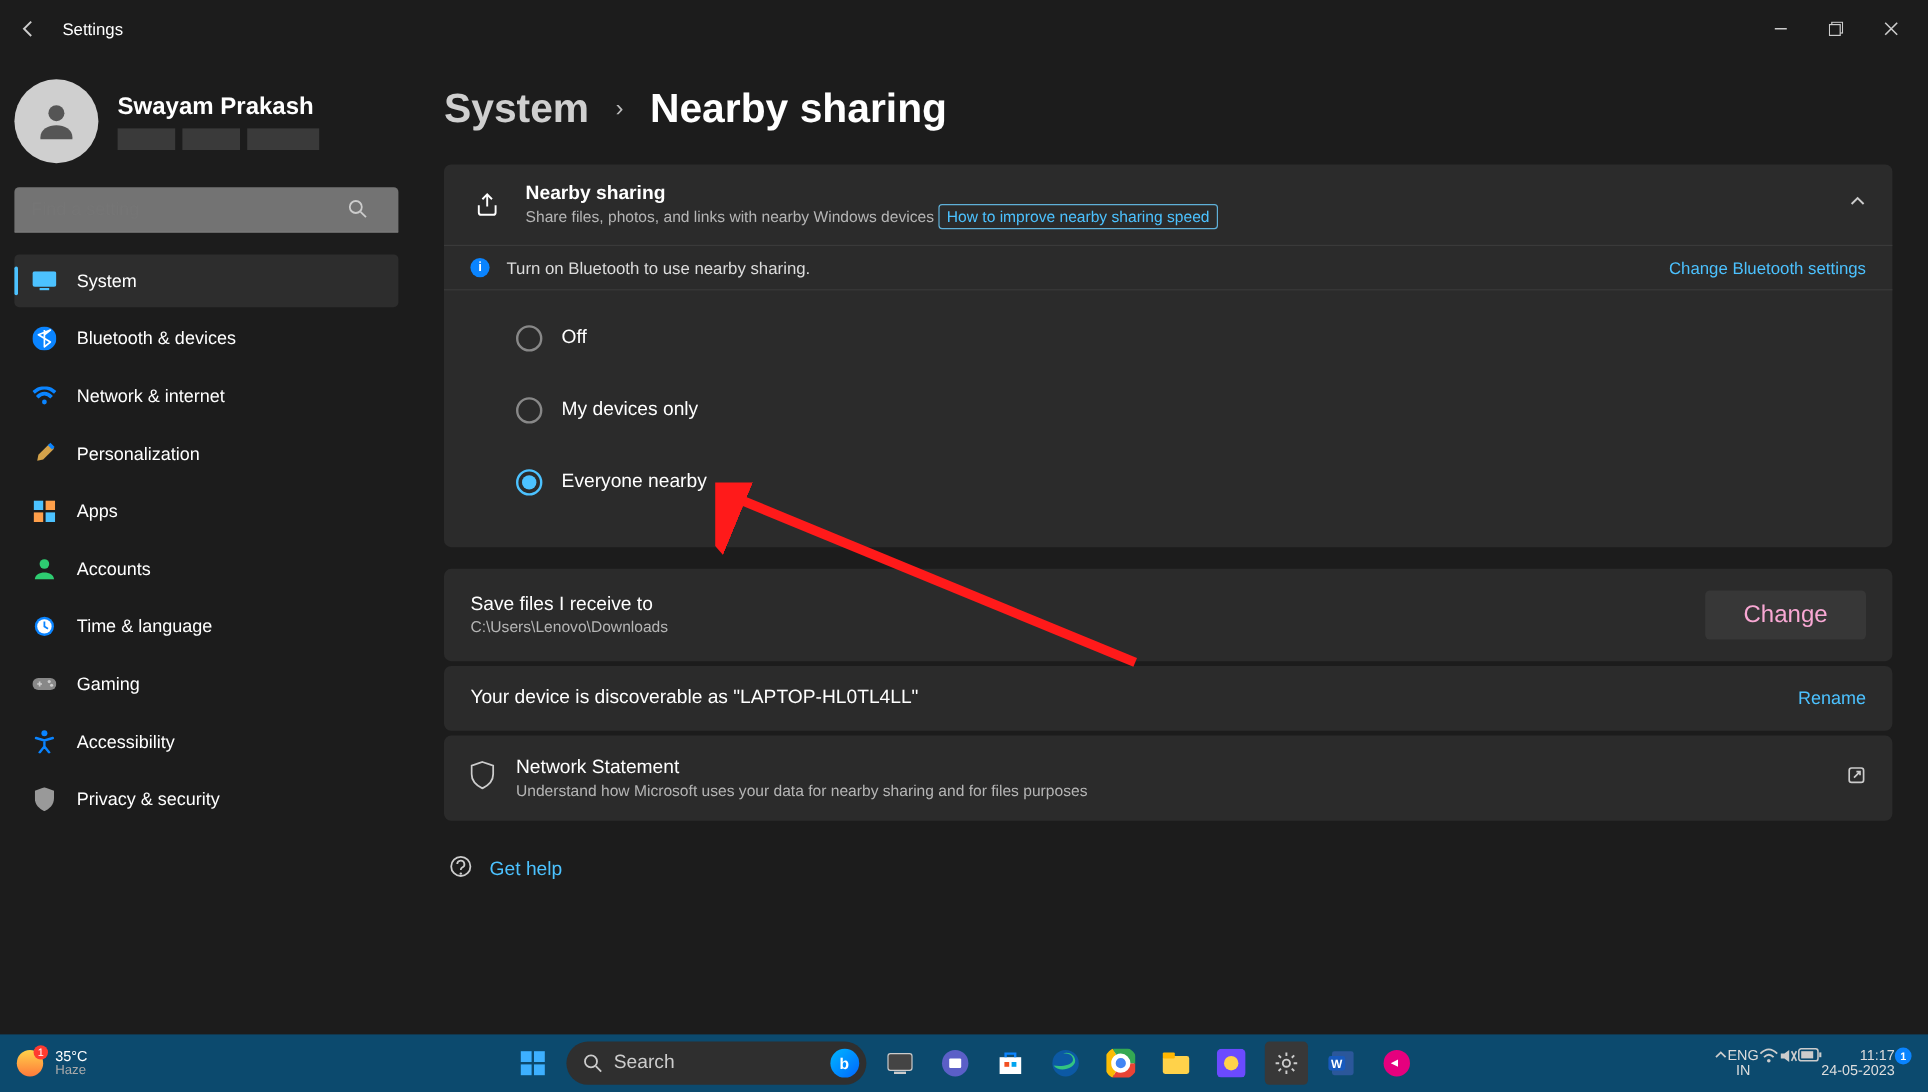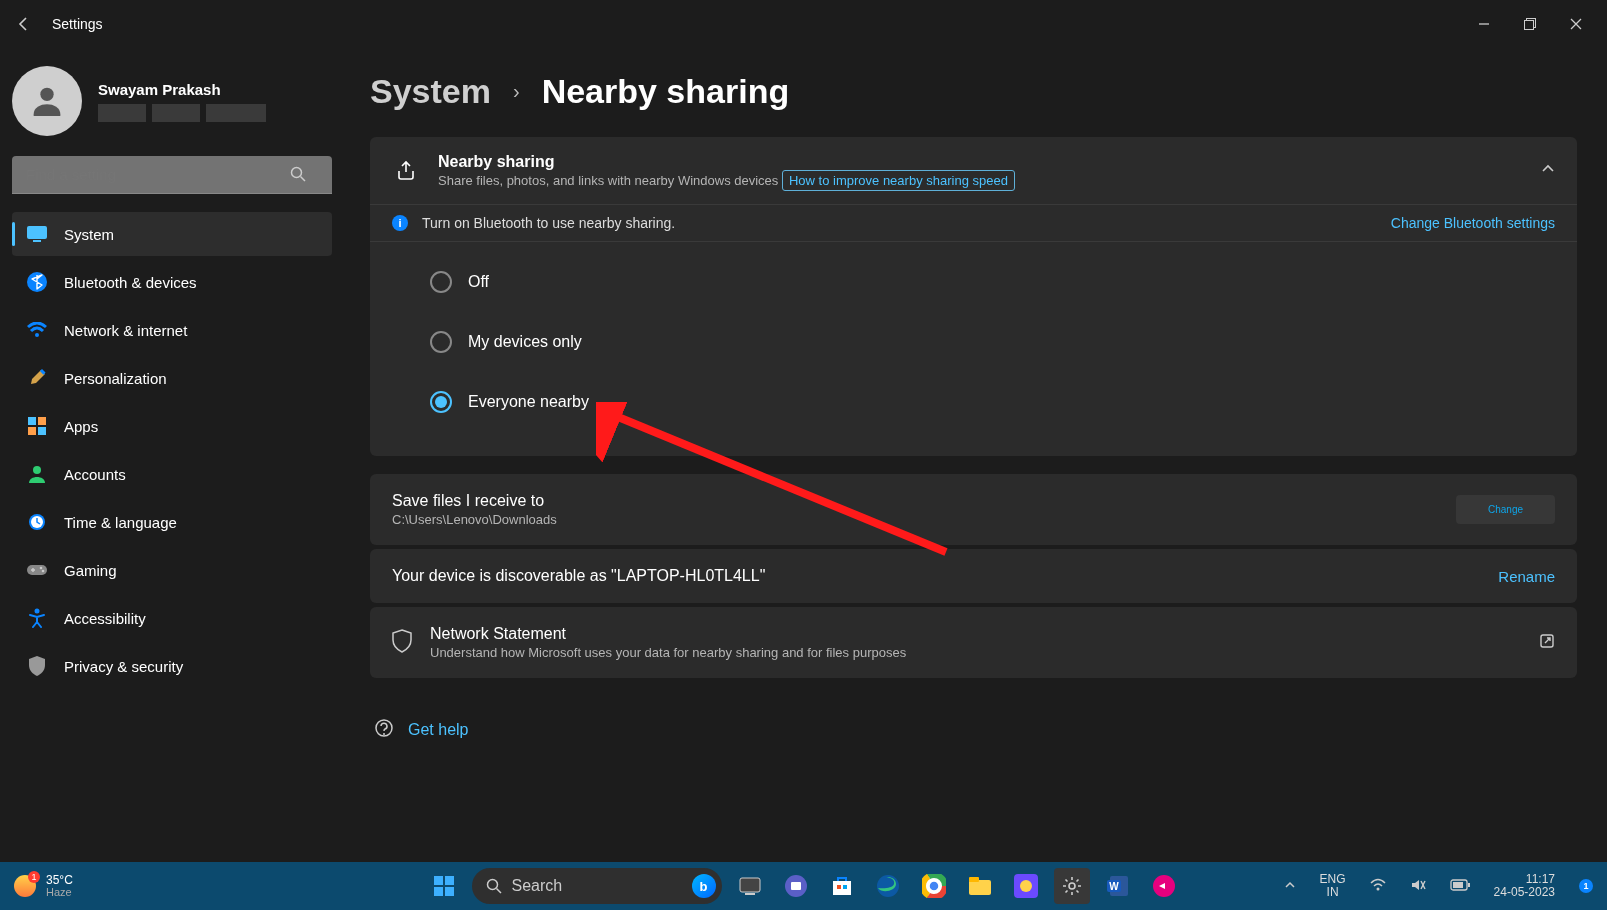"Swayam Prakash" .user-name { font-size: 15px -> 20px }
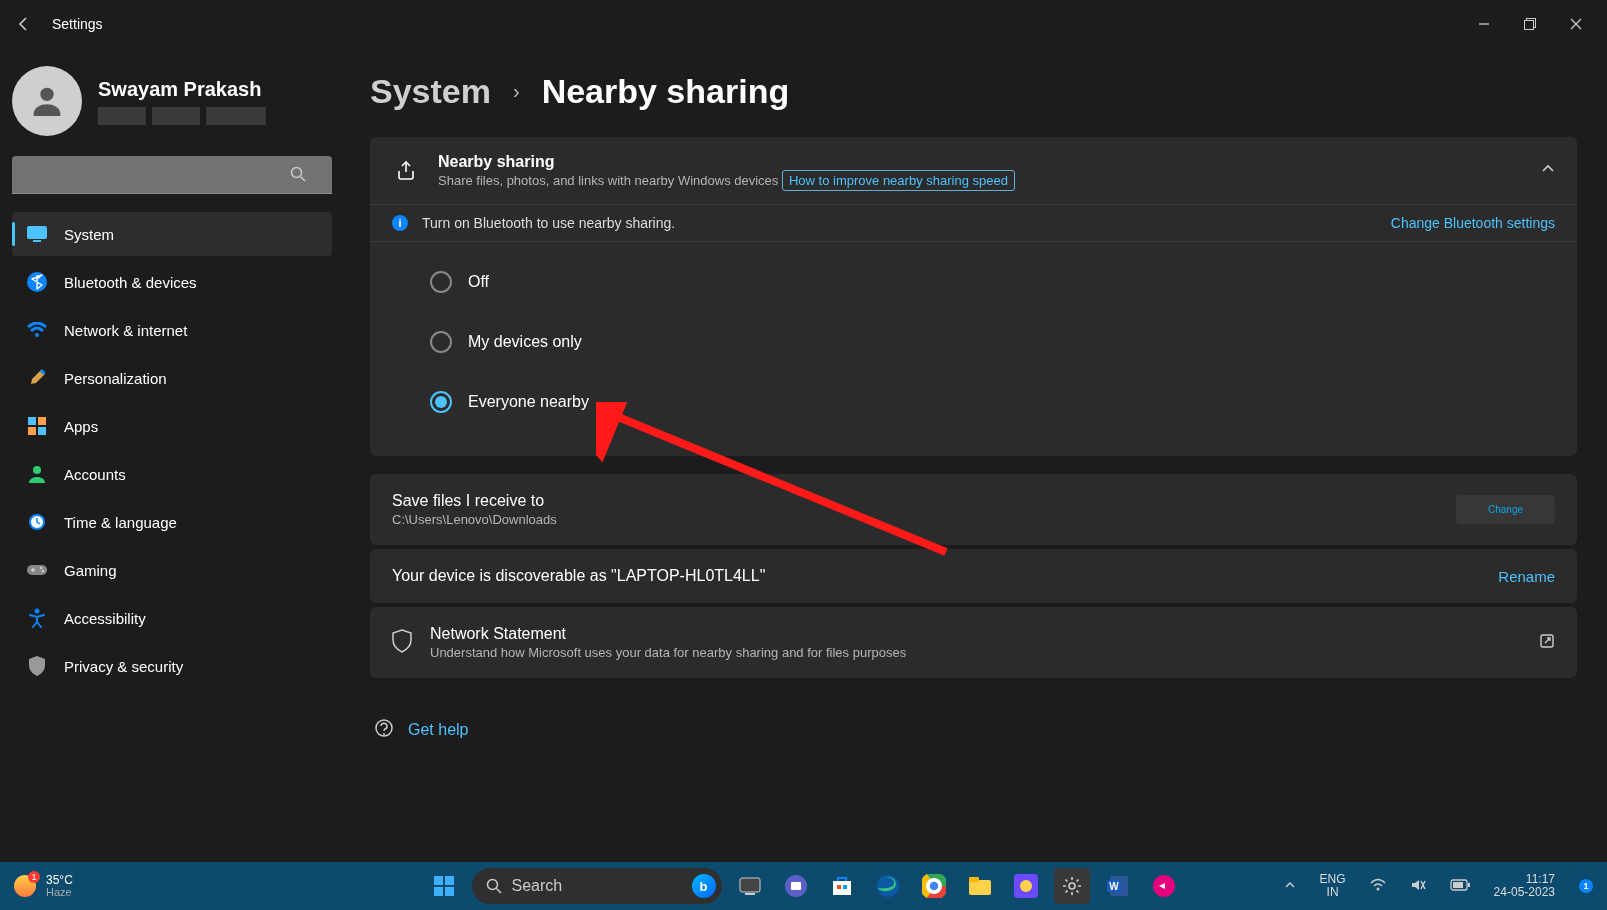"Change" .btn { color: #0ea5e9 -> #f9a8d4; font-size: 10px -> 20px }
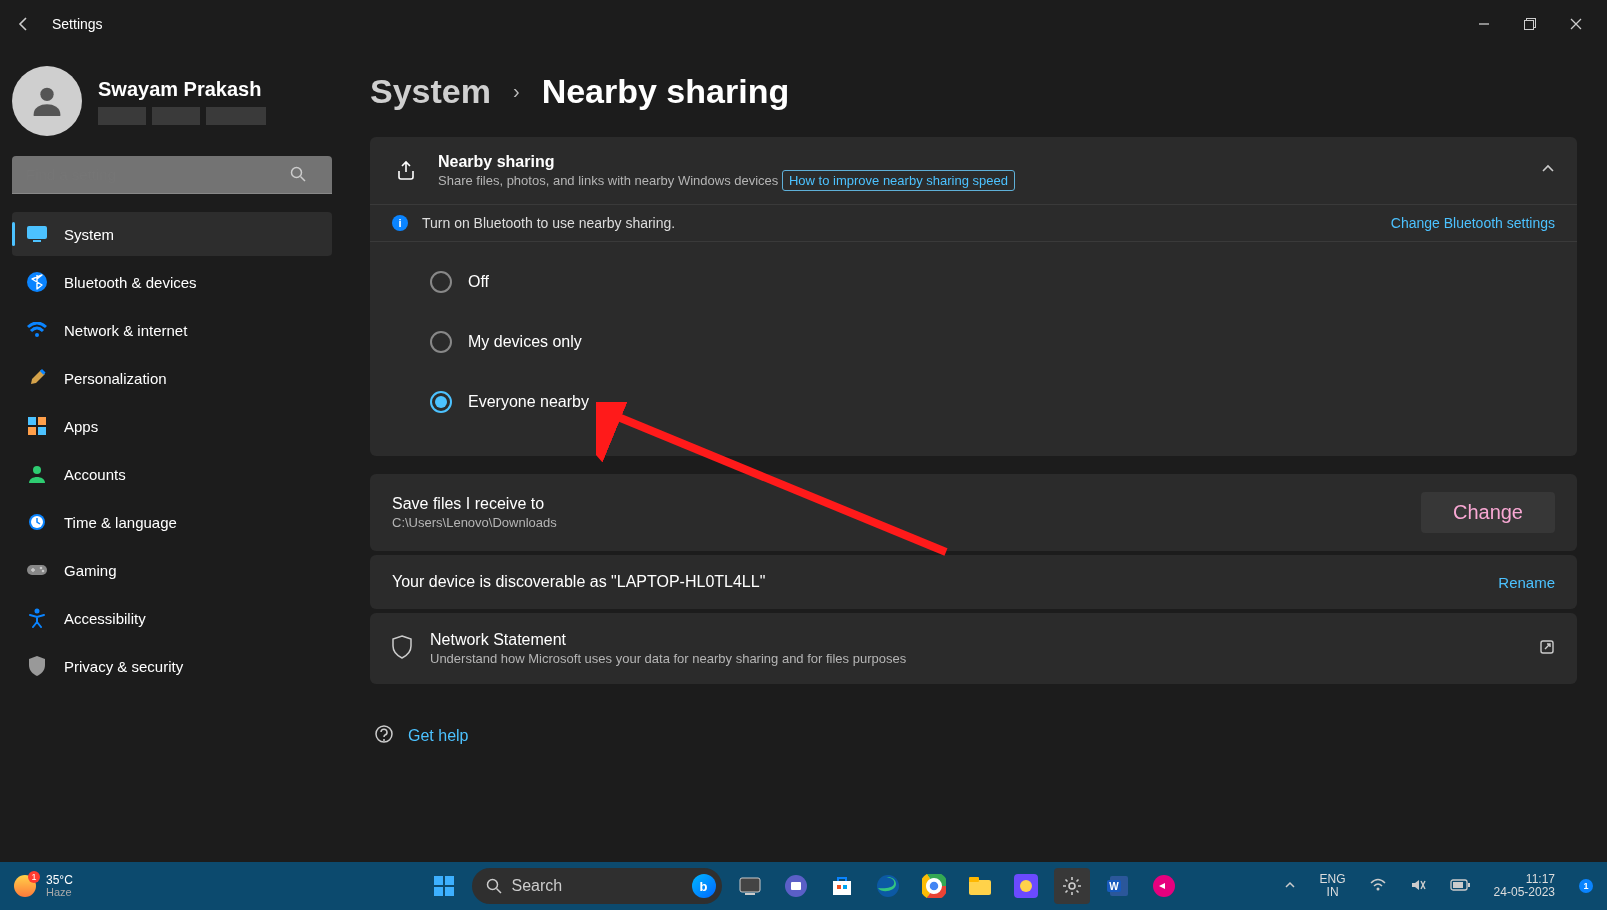"Get help" .help { margin-top: 40px -> 28px }
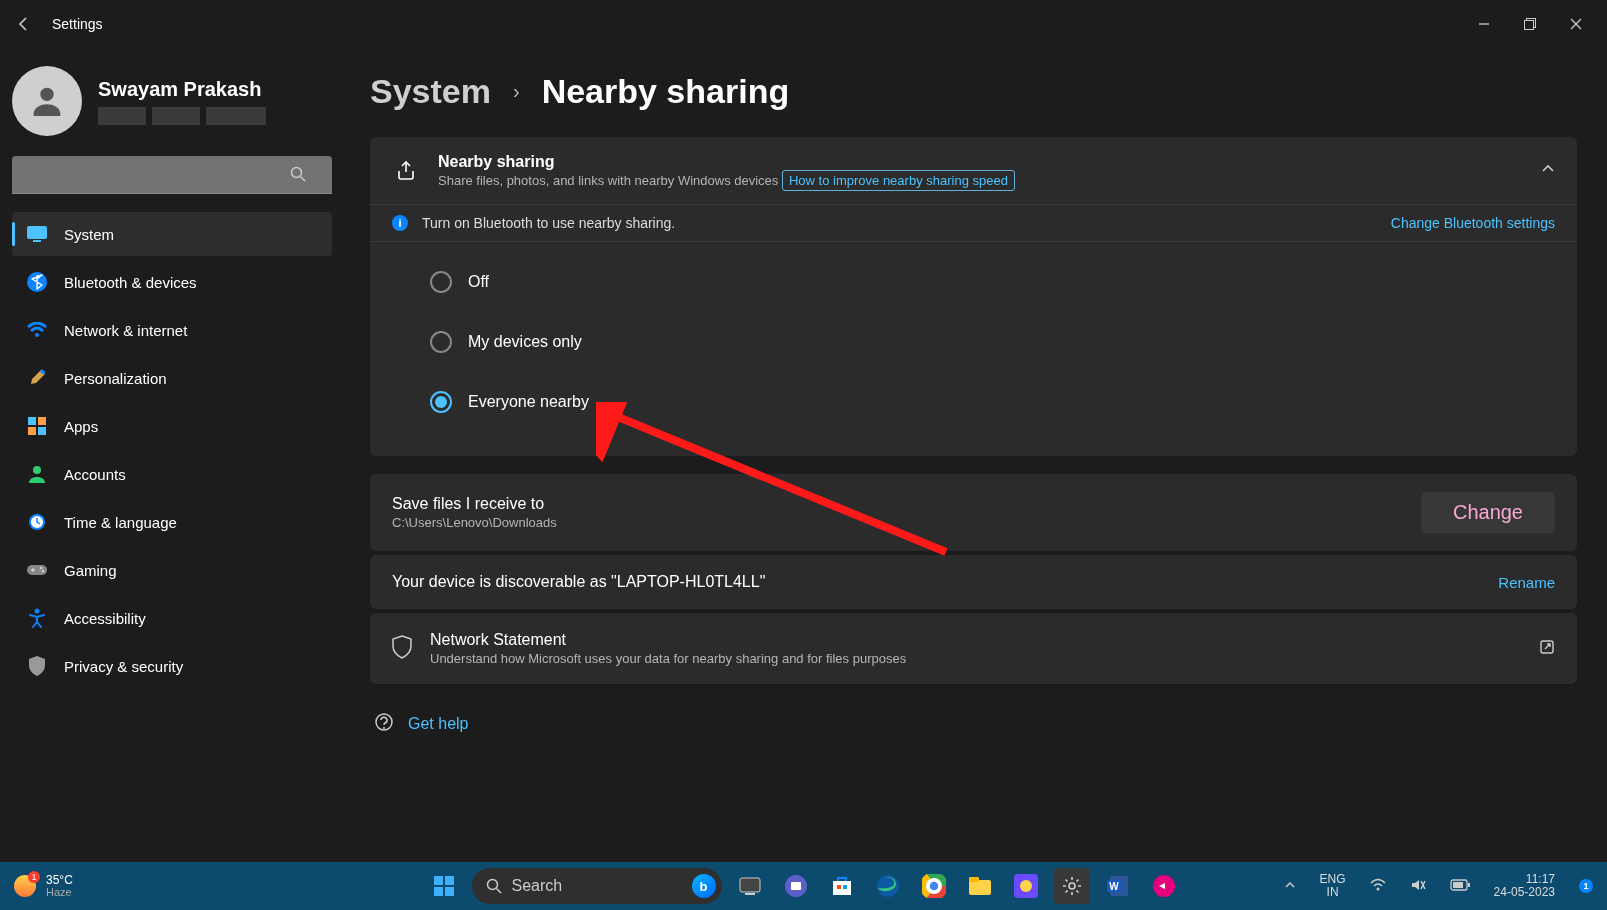"ENG" .tb-right { align-items: center -> none; gap: 24px -> 0 }
